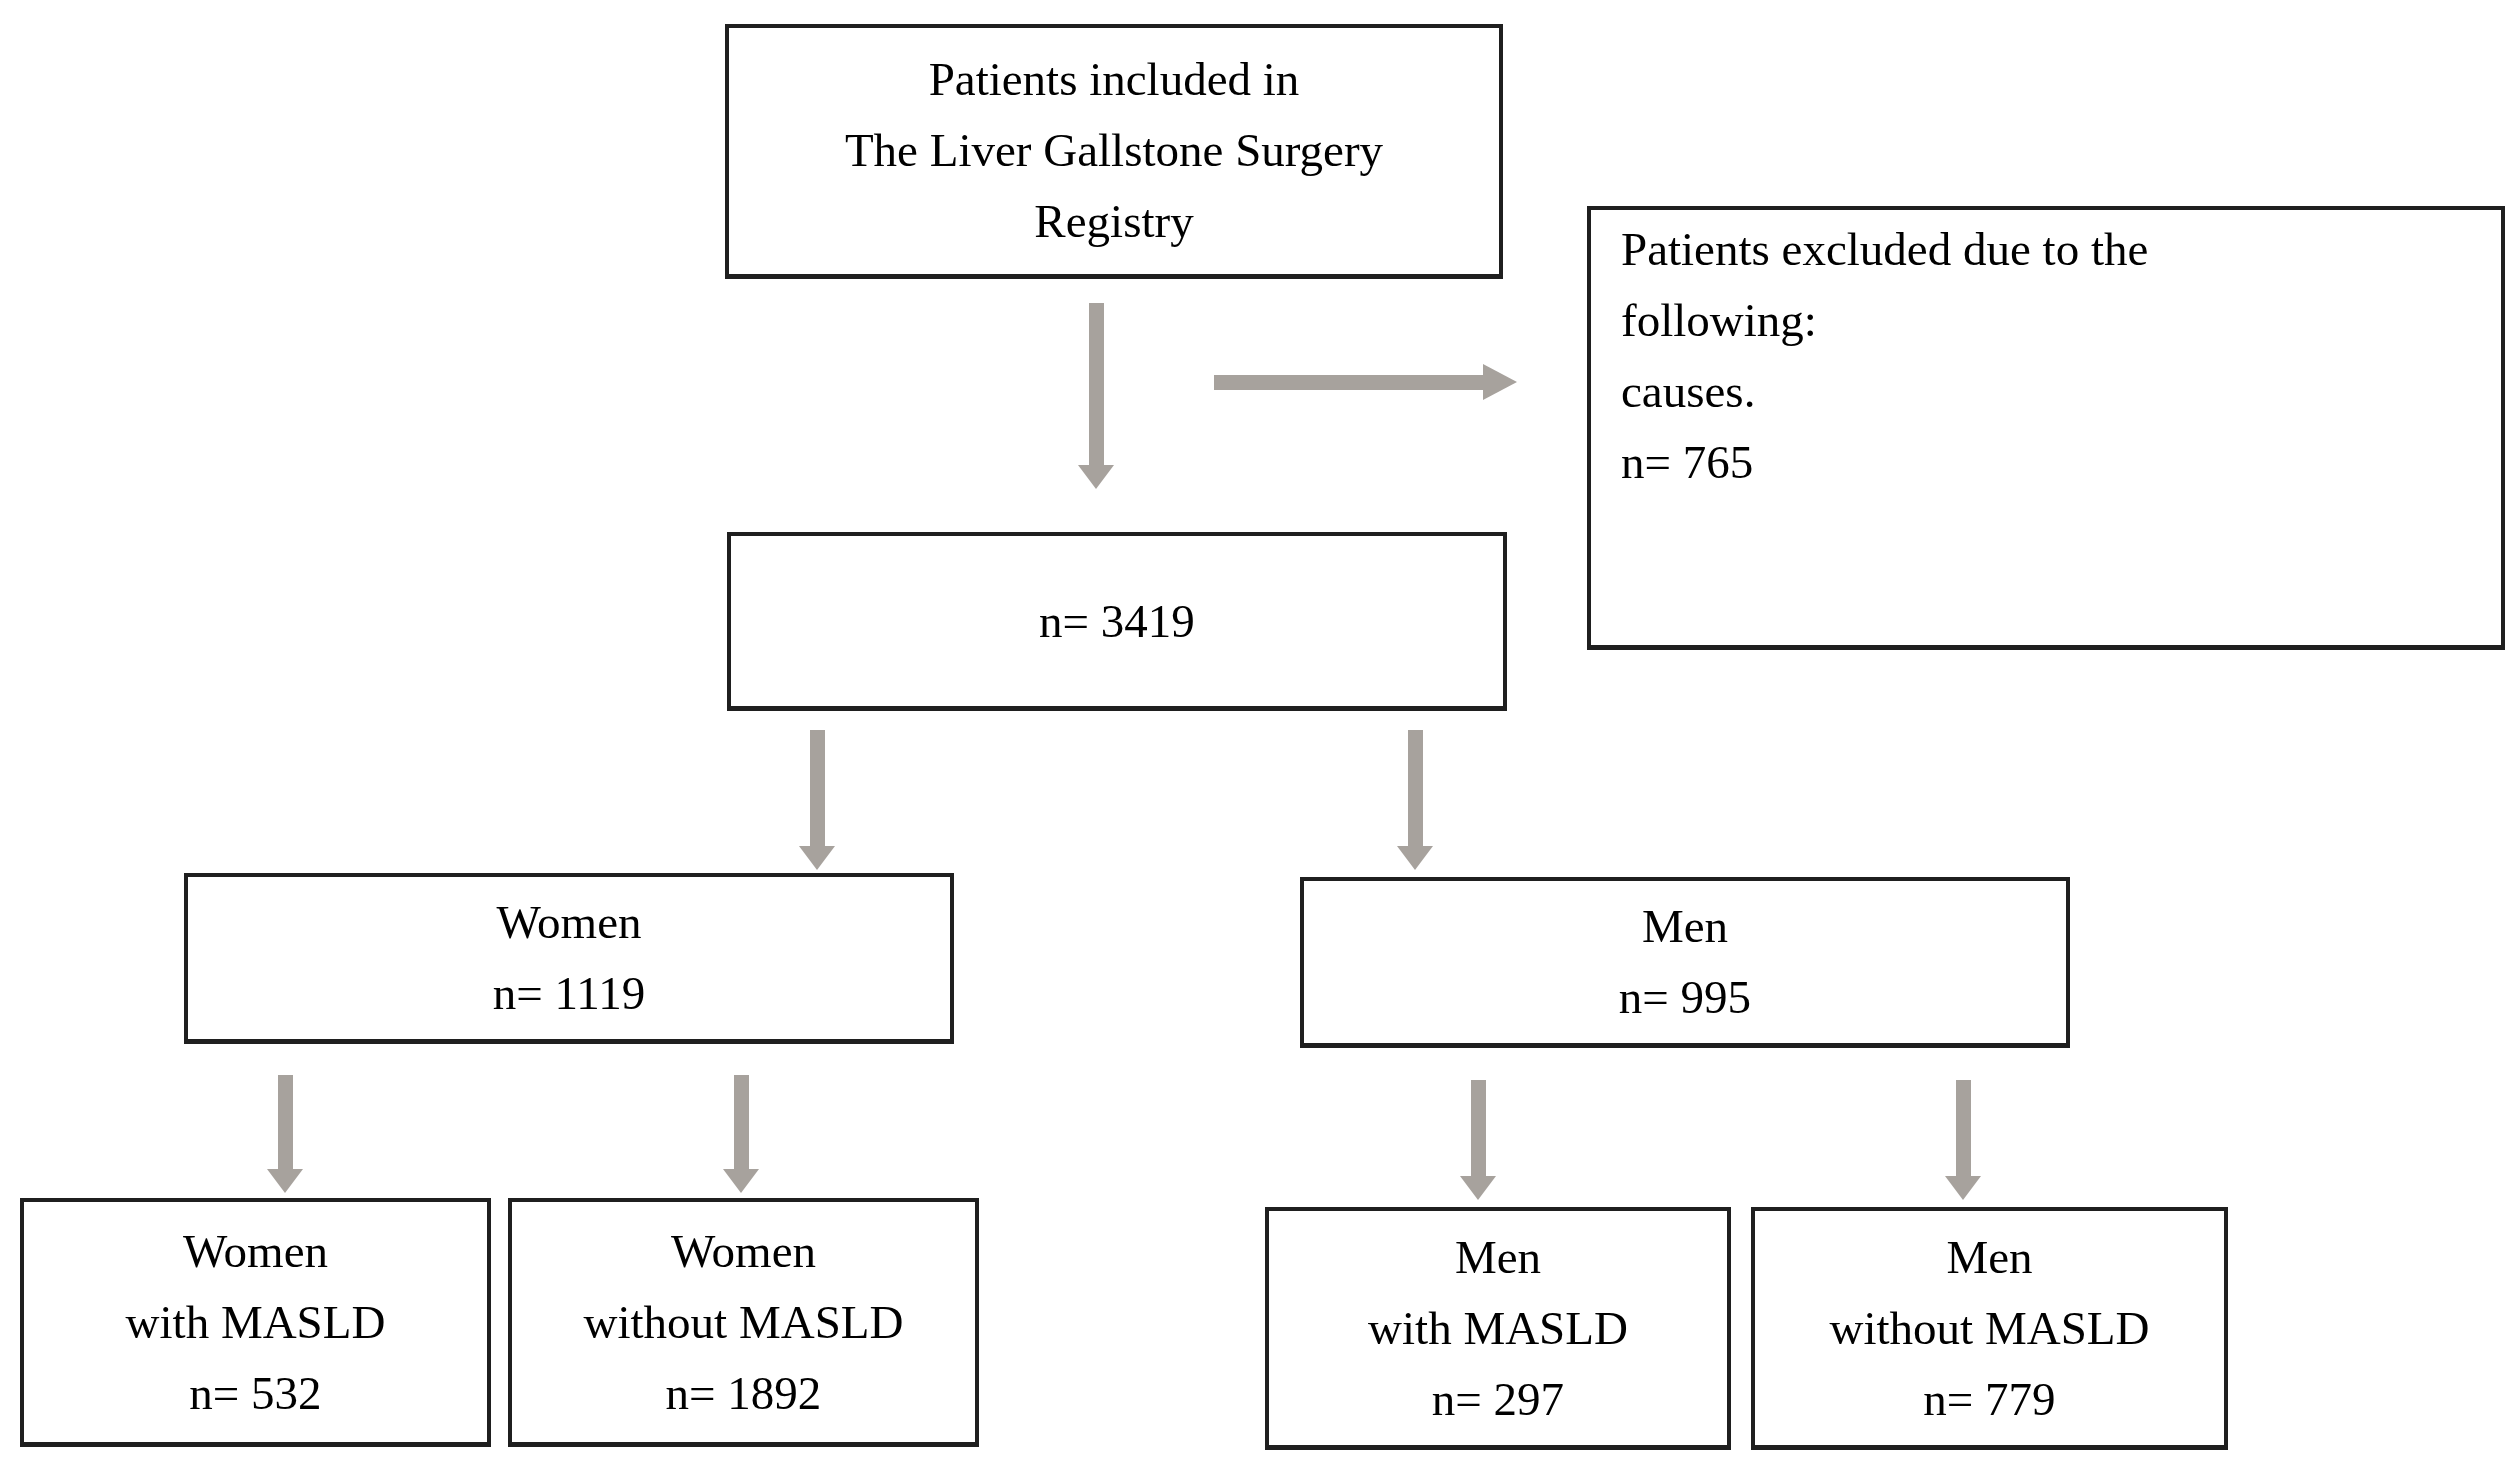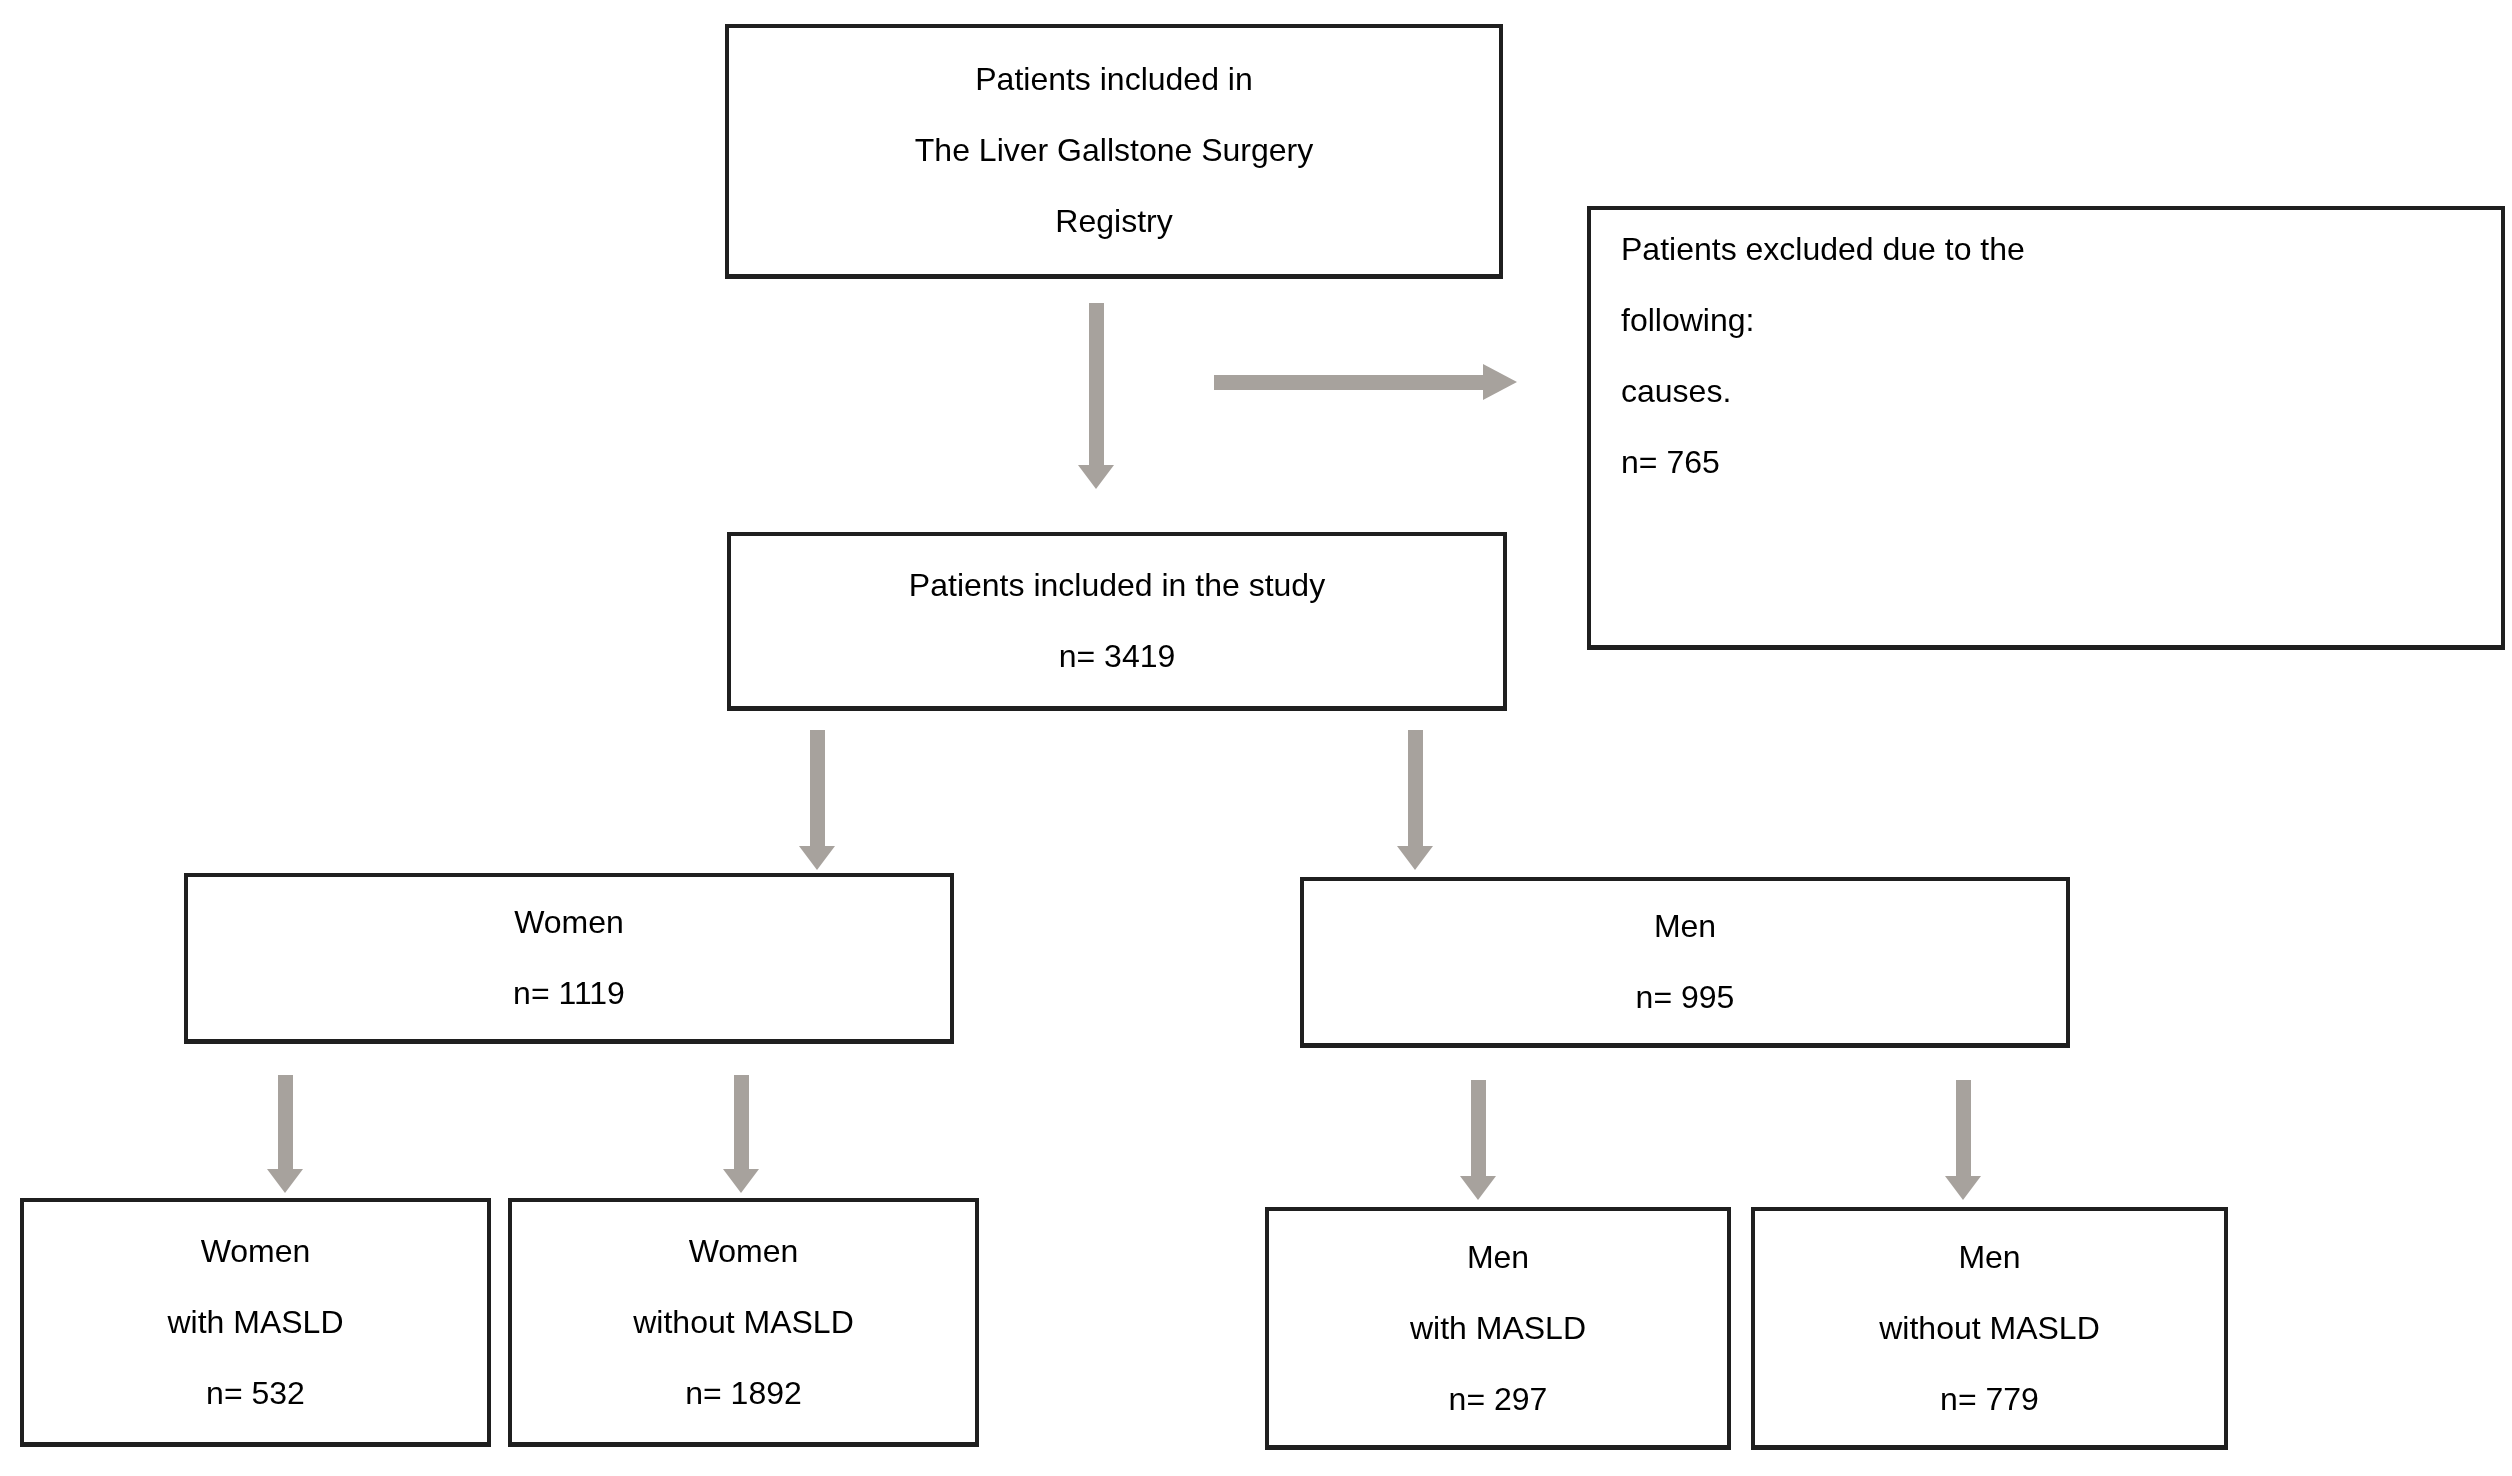"Patients included in" #figure { font-family: Liberation Sans, sans-serif -> Liberation Serif, serif; font-size: 32px -> 47px }
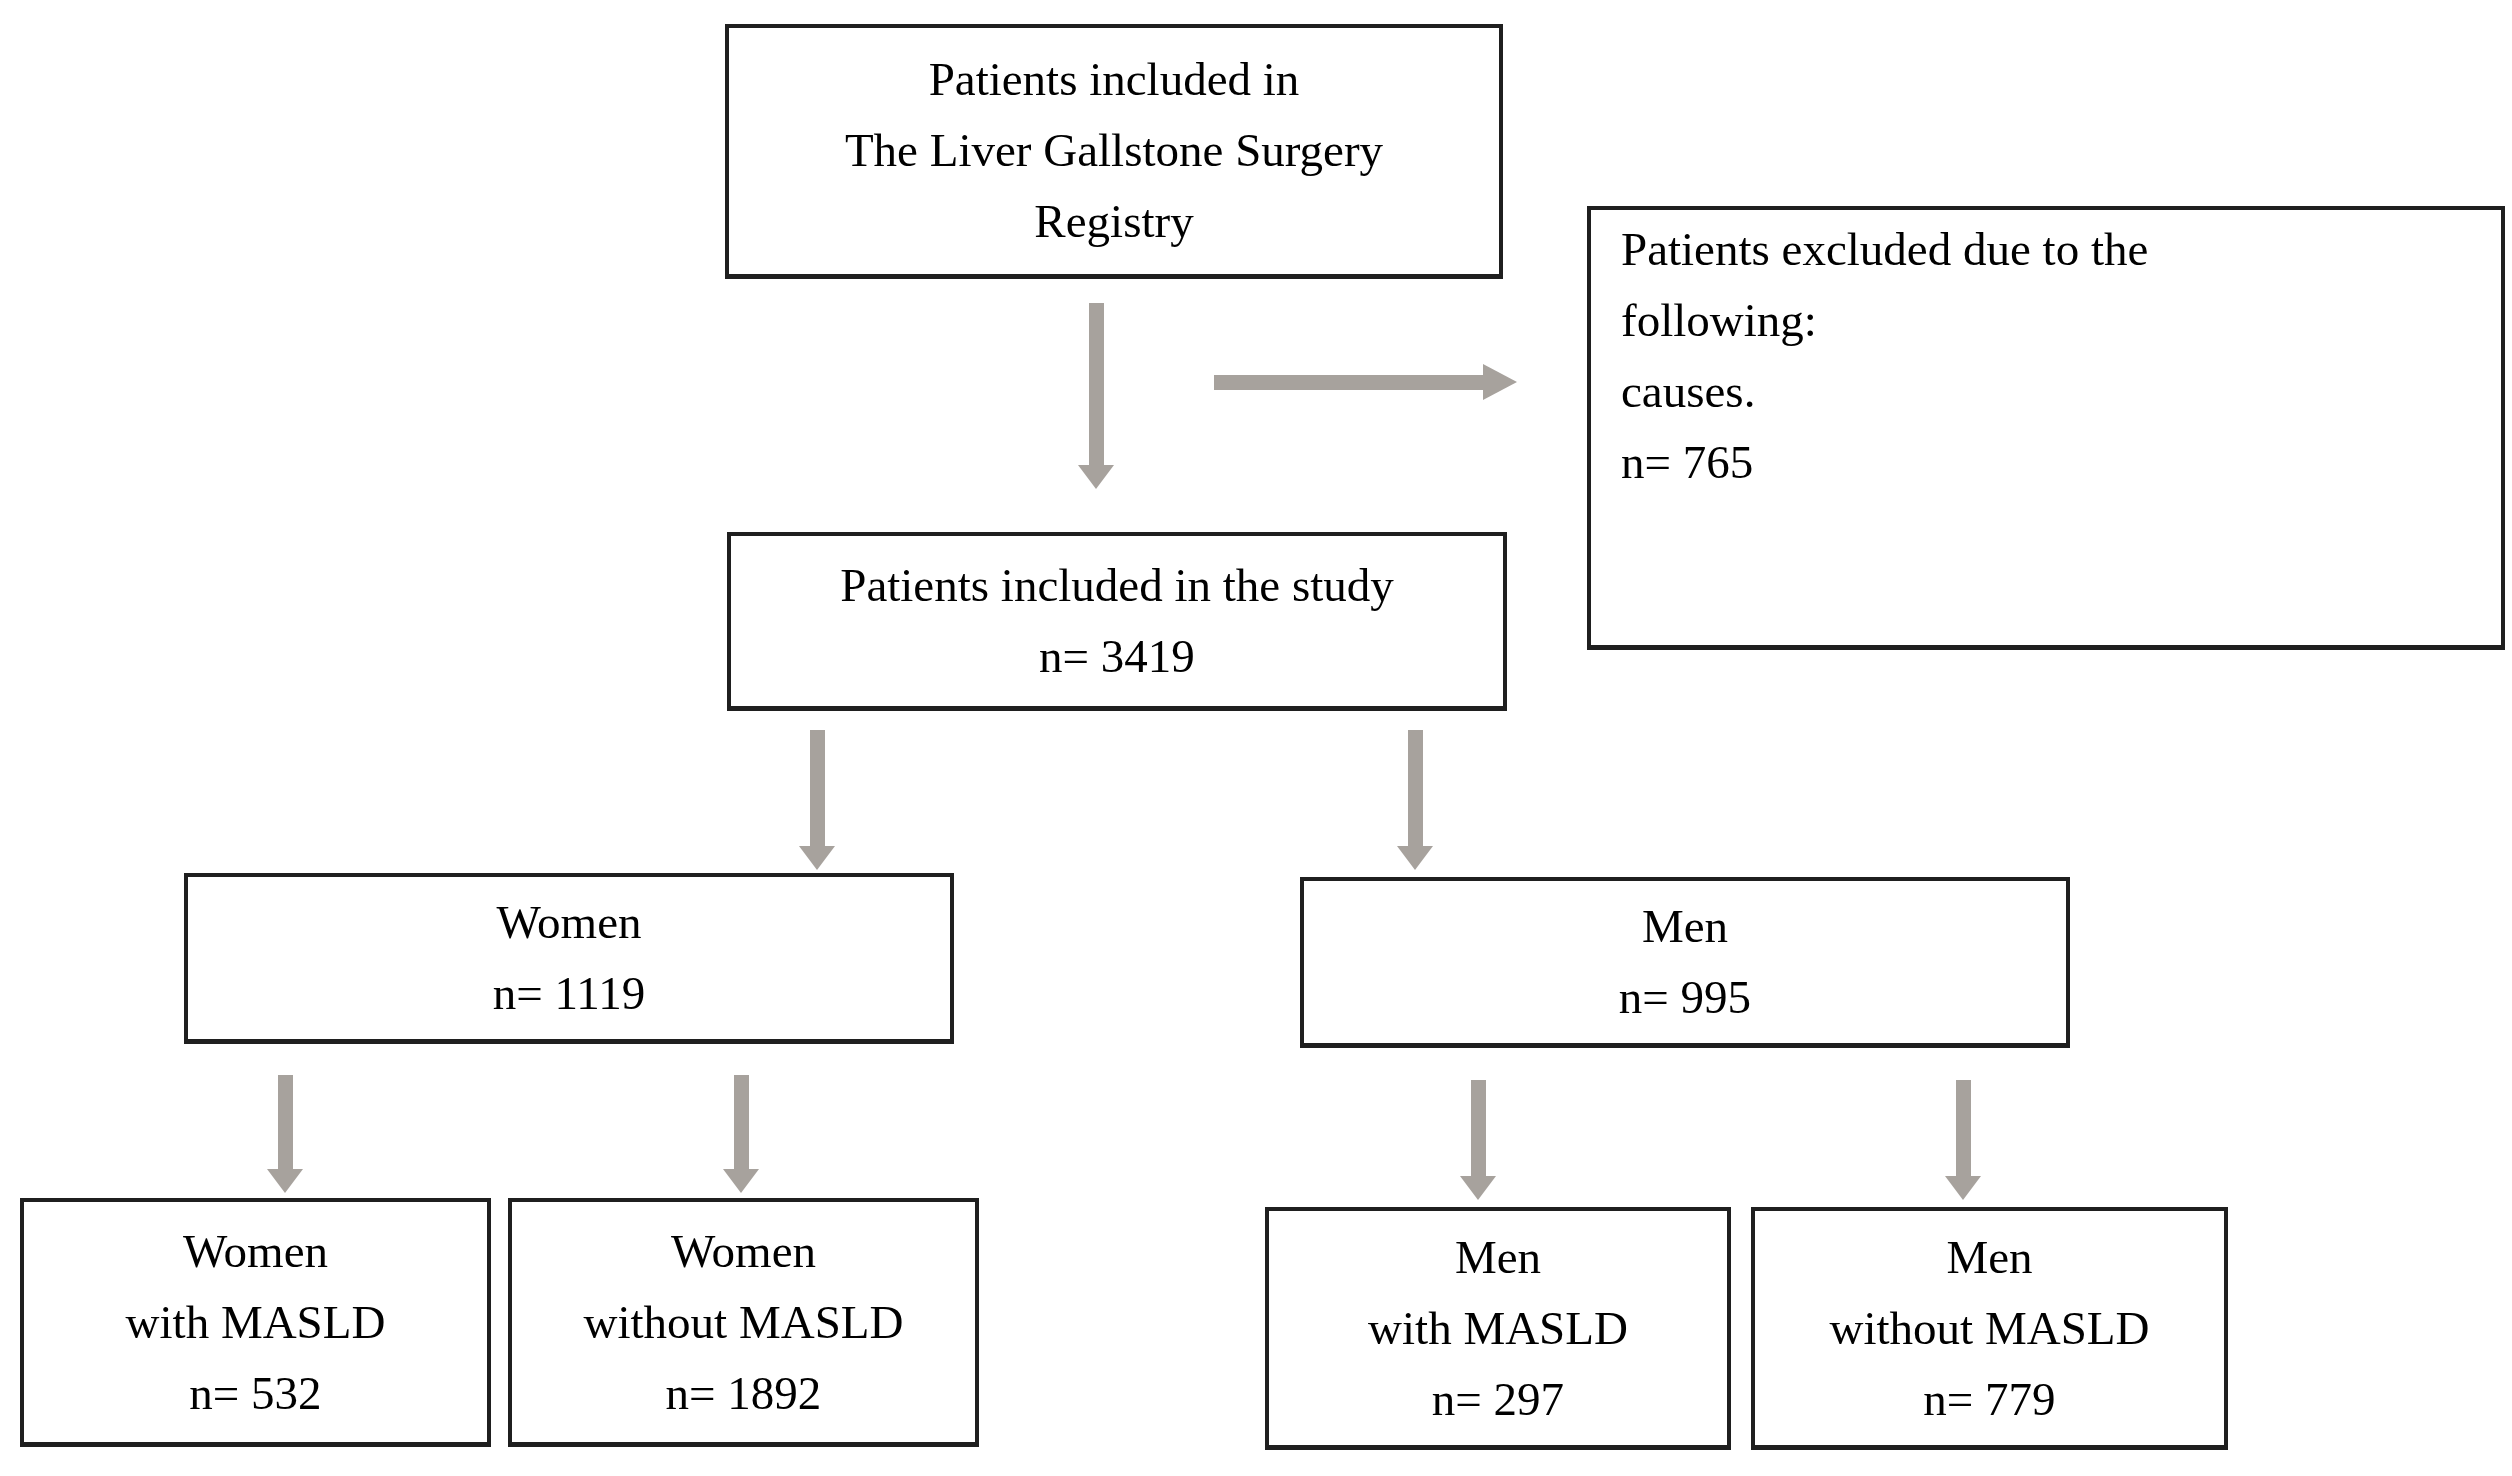"Patients included in the study" div.tline { html: <div>Patients included in the study</div> -> none }
